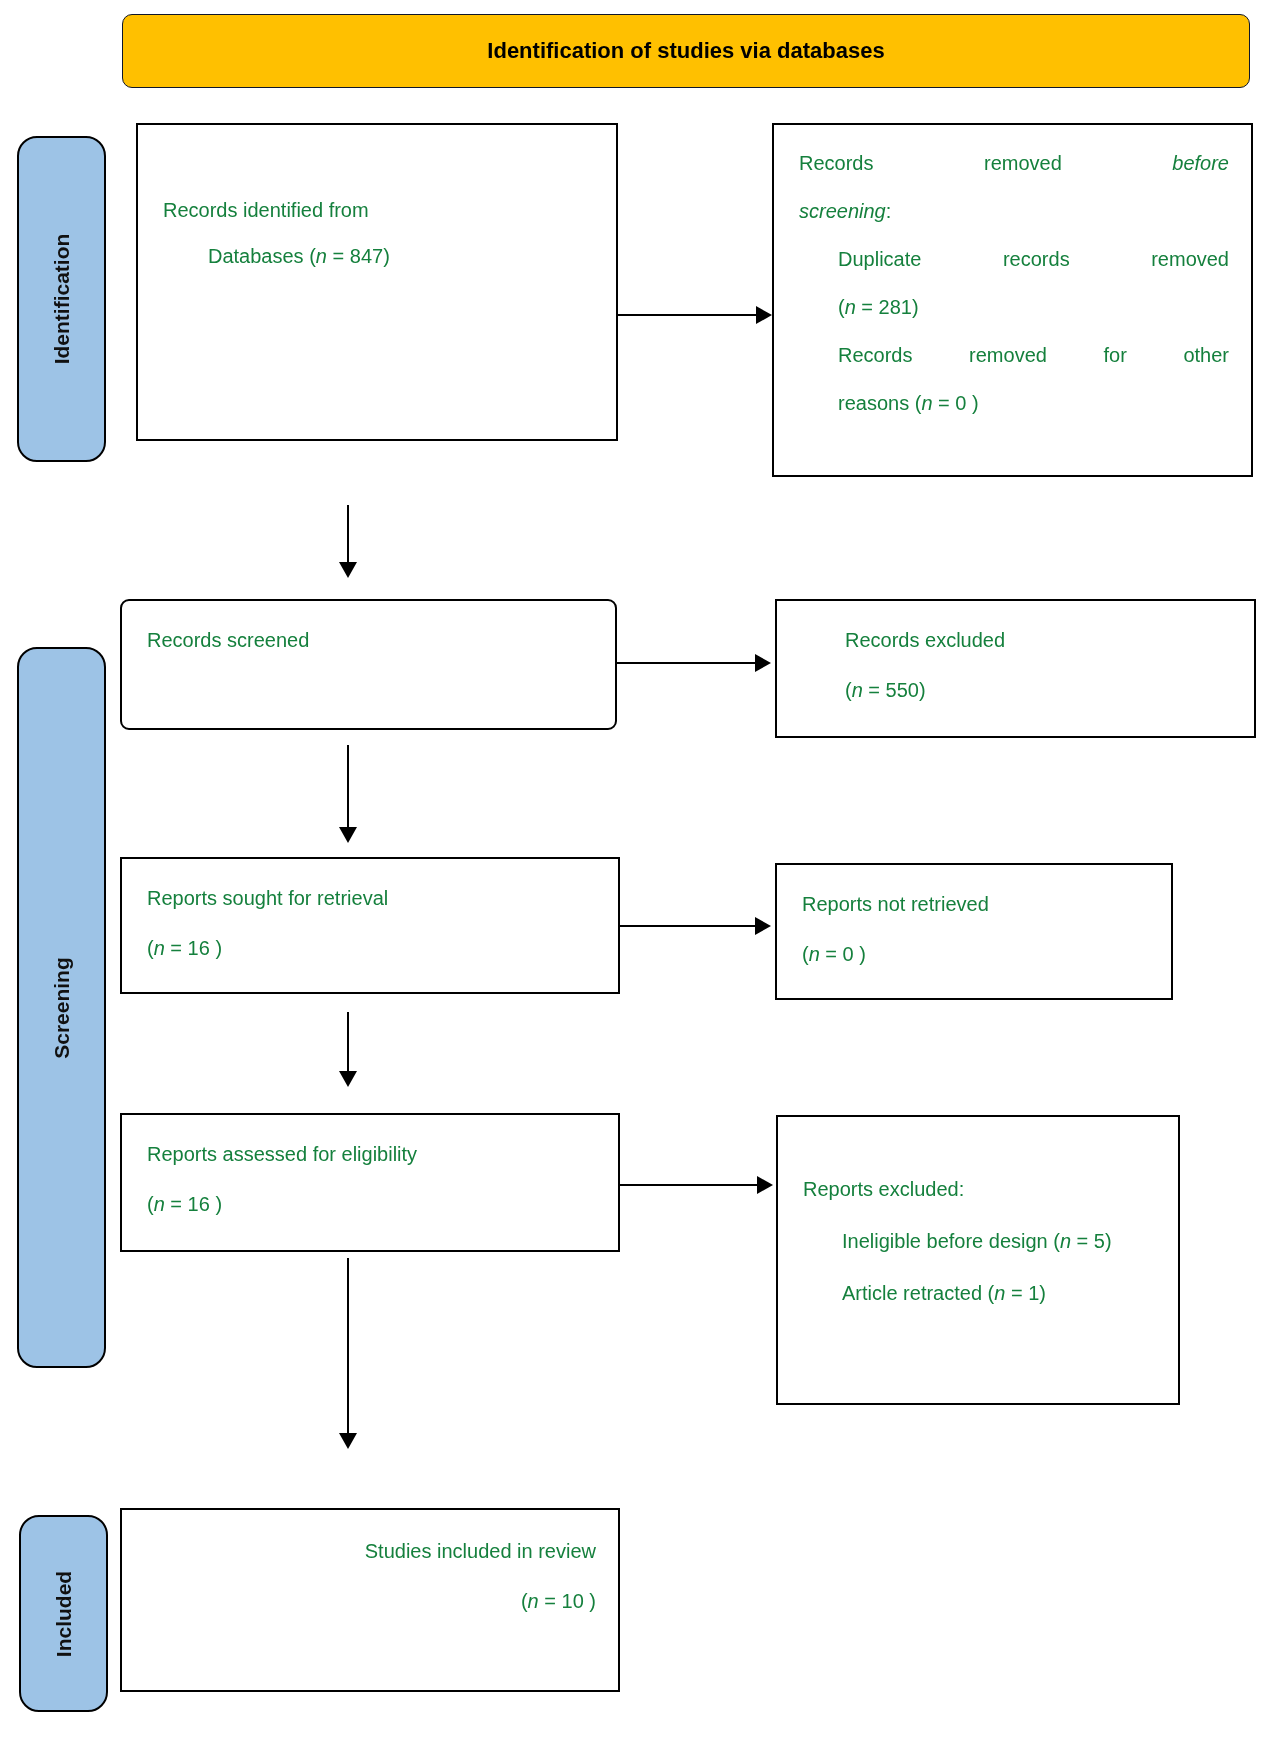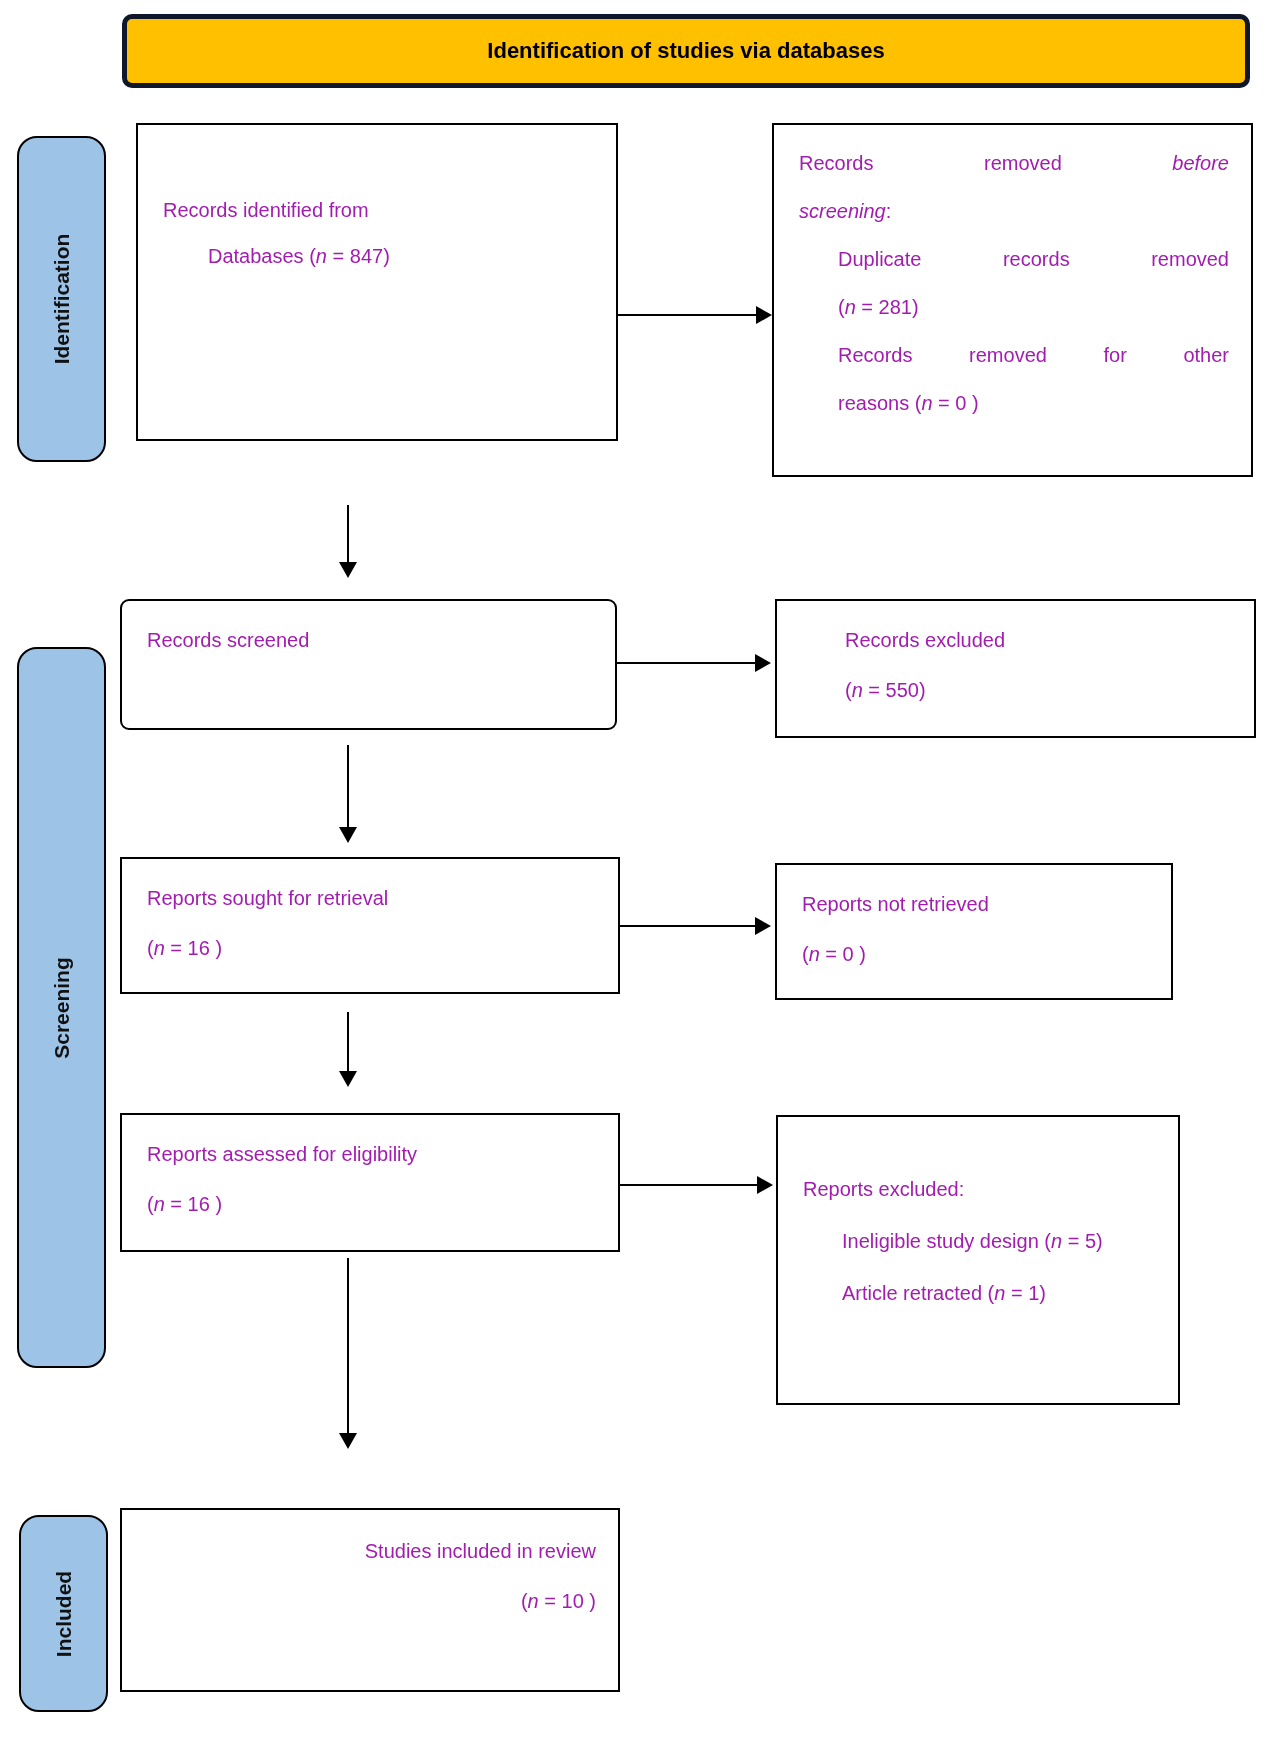"Identification of studies via databases" .banner { border: 5px solid #0f172a -> 1px solid #0f172a }
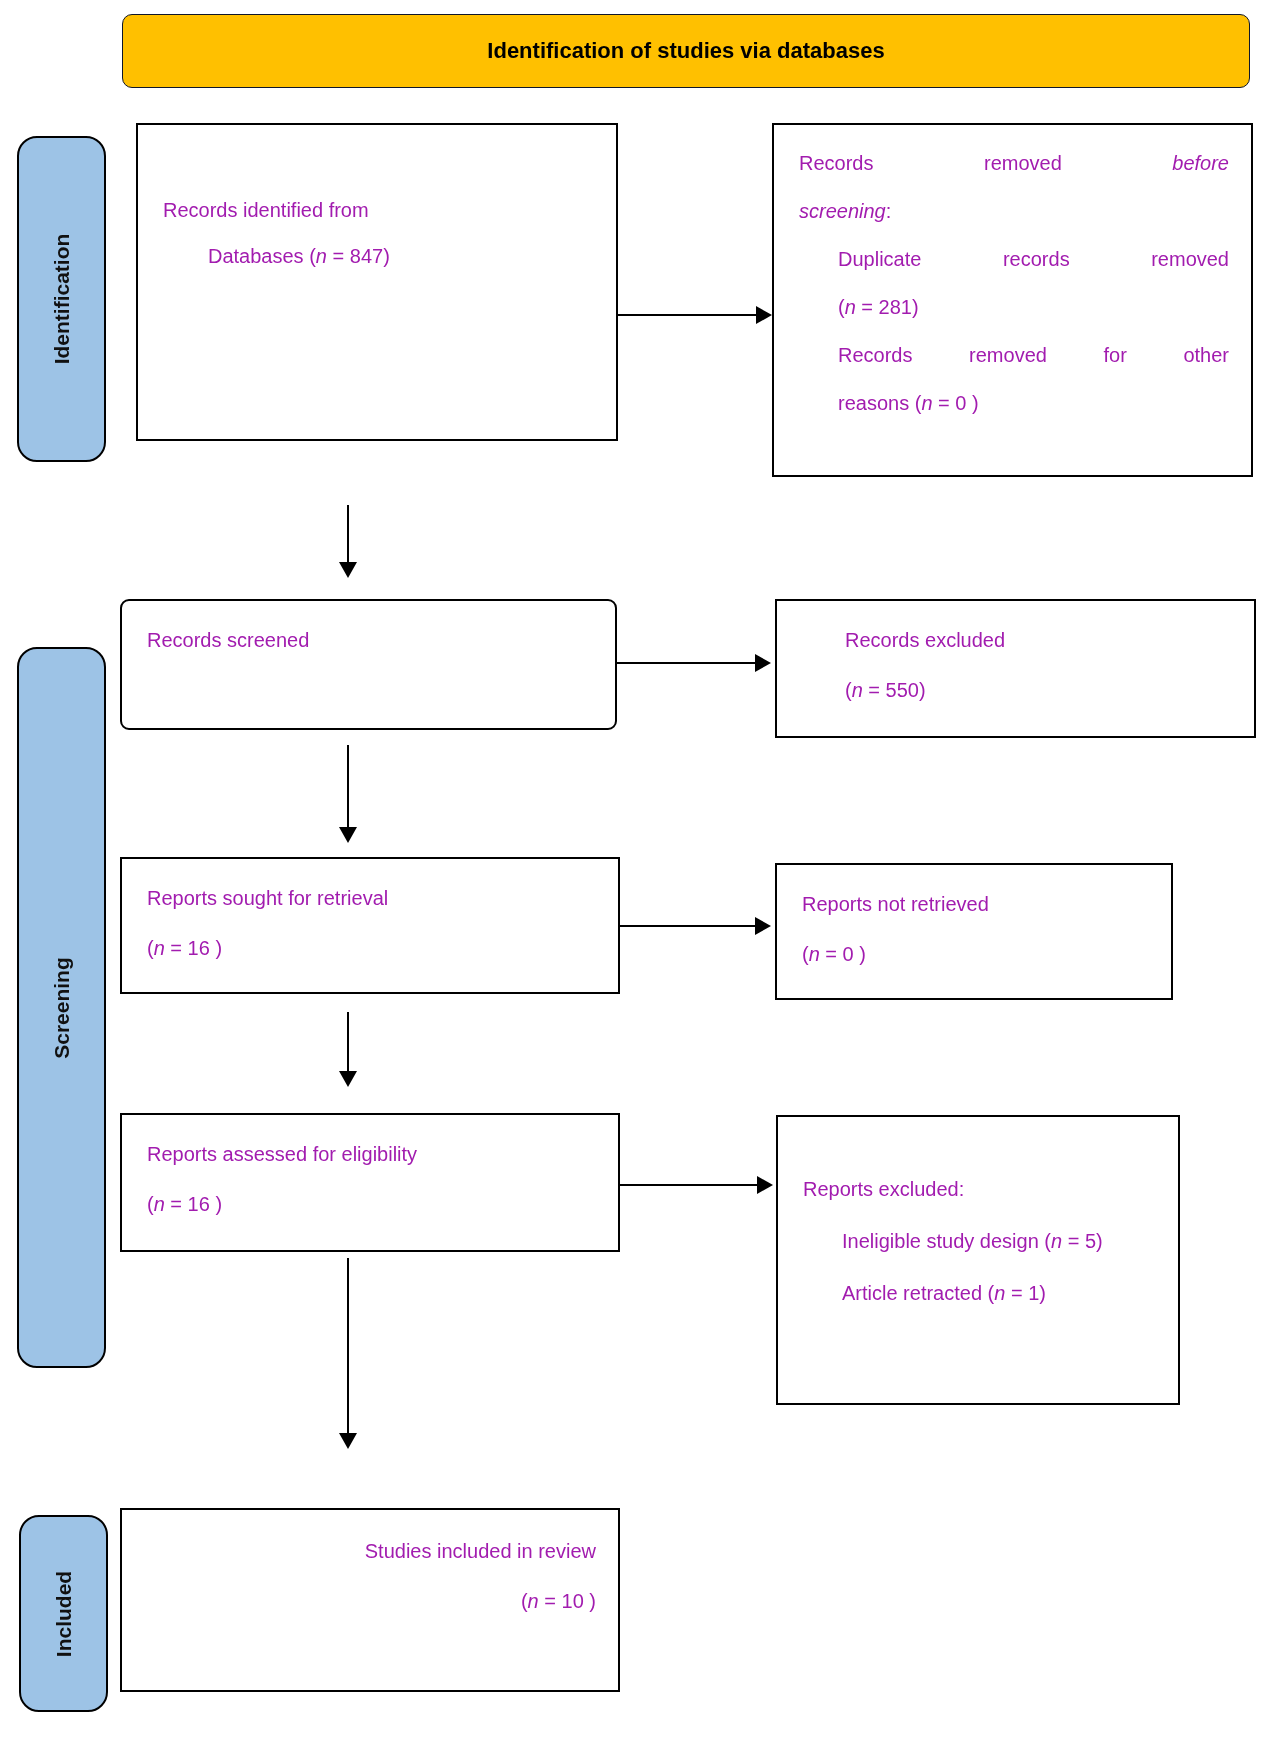"Records removed before" .box { color: #a21caf -> #15803d }
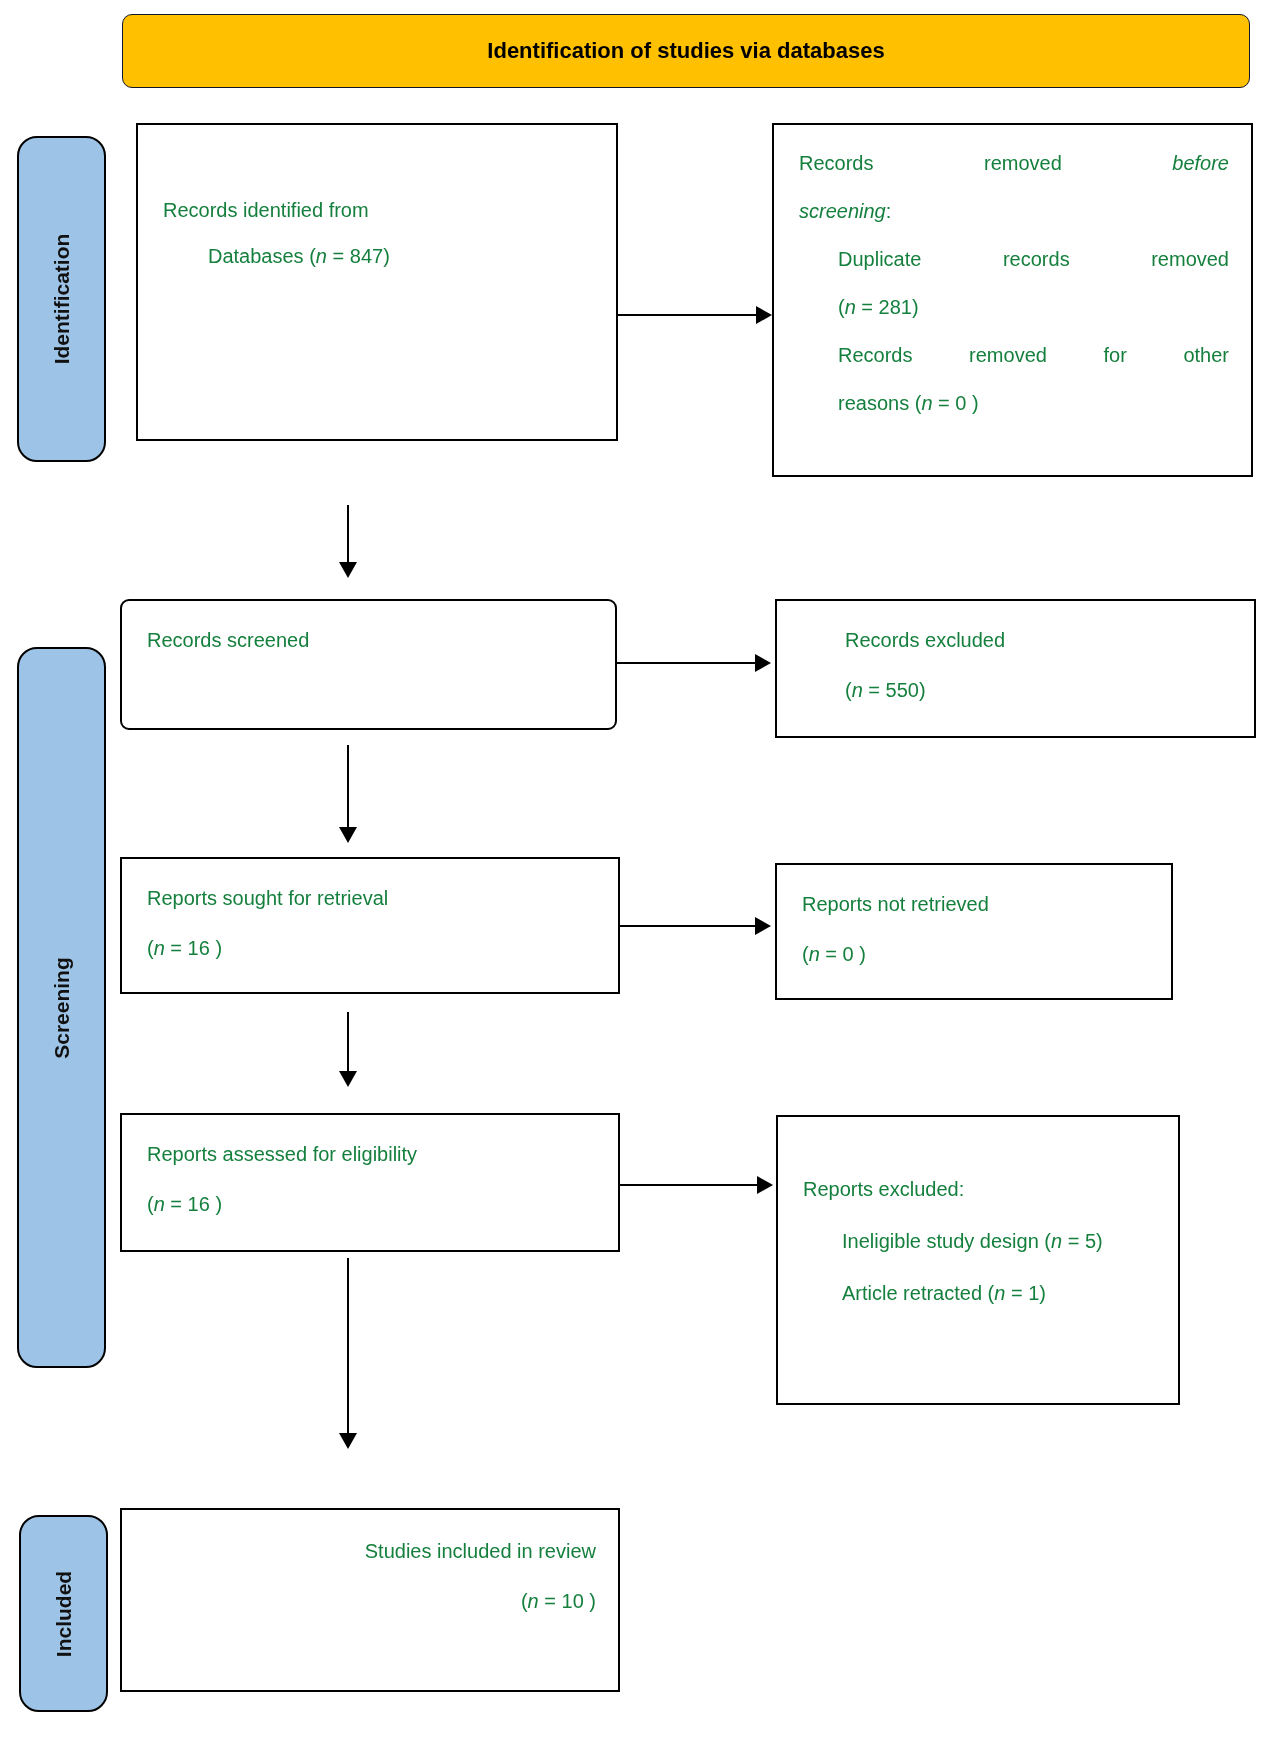"Ineligible study design (" span { text: study -> before }
